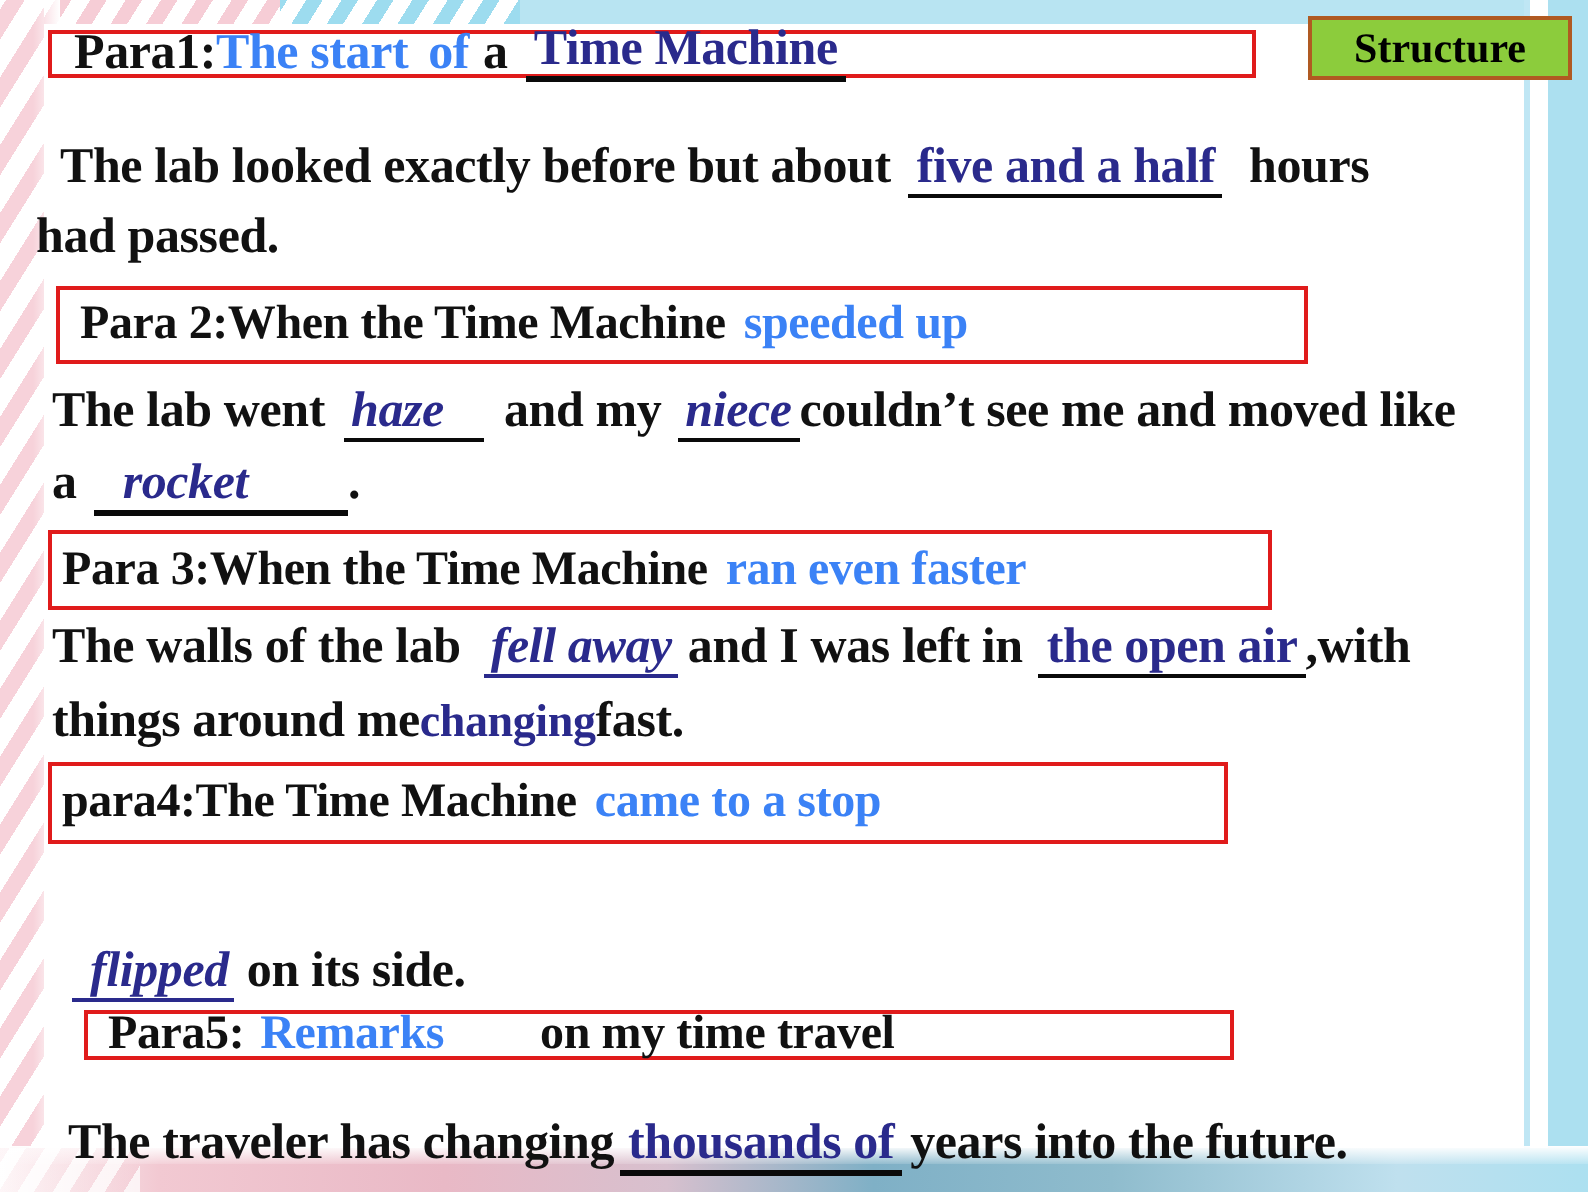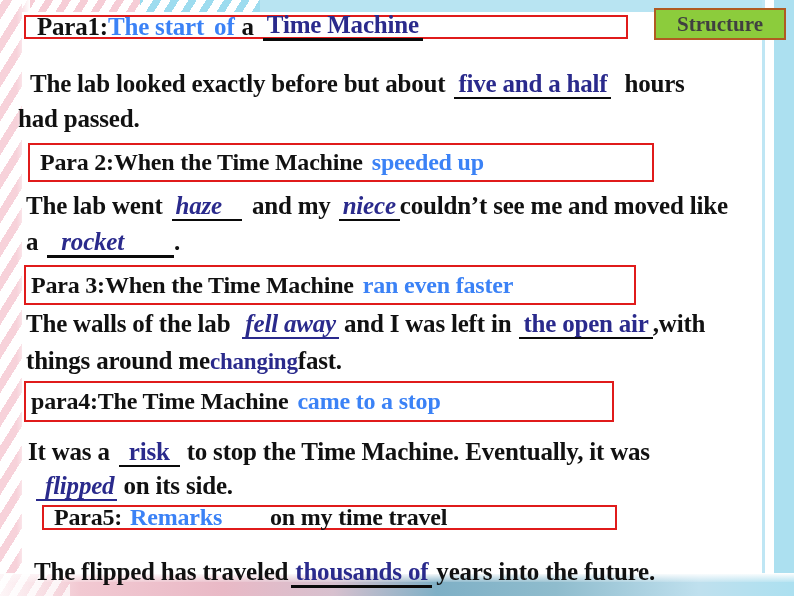"Structure" #structure-badge { color: #404040 -> #000000 }
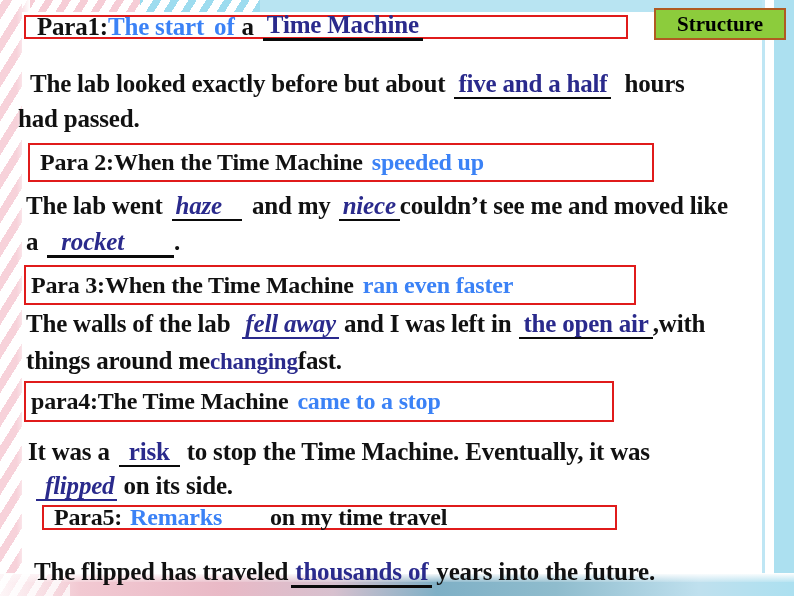"It was a risk to" div.line { html: <div> <span>It was a</span><span>risk</span><span>to stop the Time Machine. Eventually, it was</span> </div> -> none }
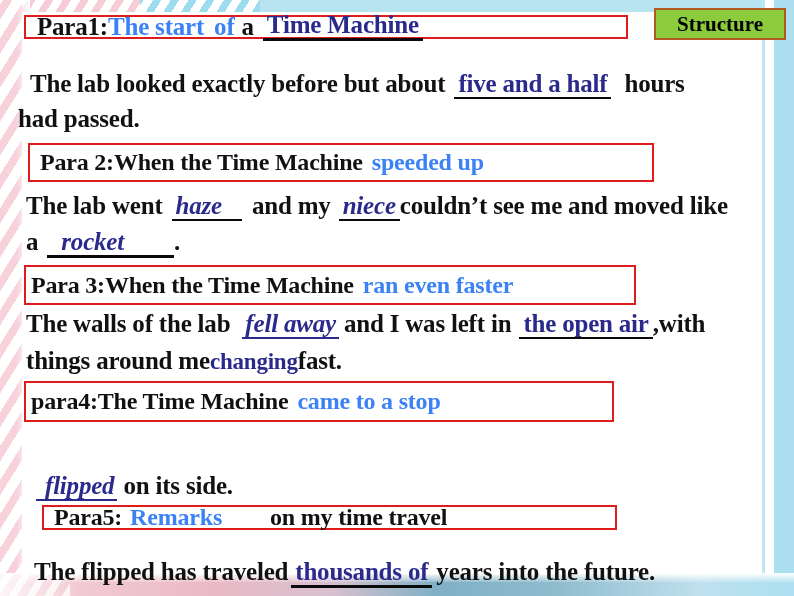"The flipped has traveled" span { text: flipped has traveled -> traveler has changing }
